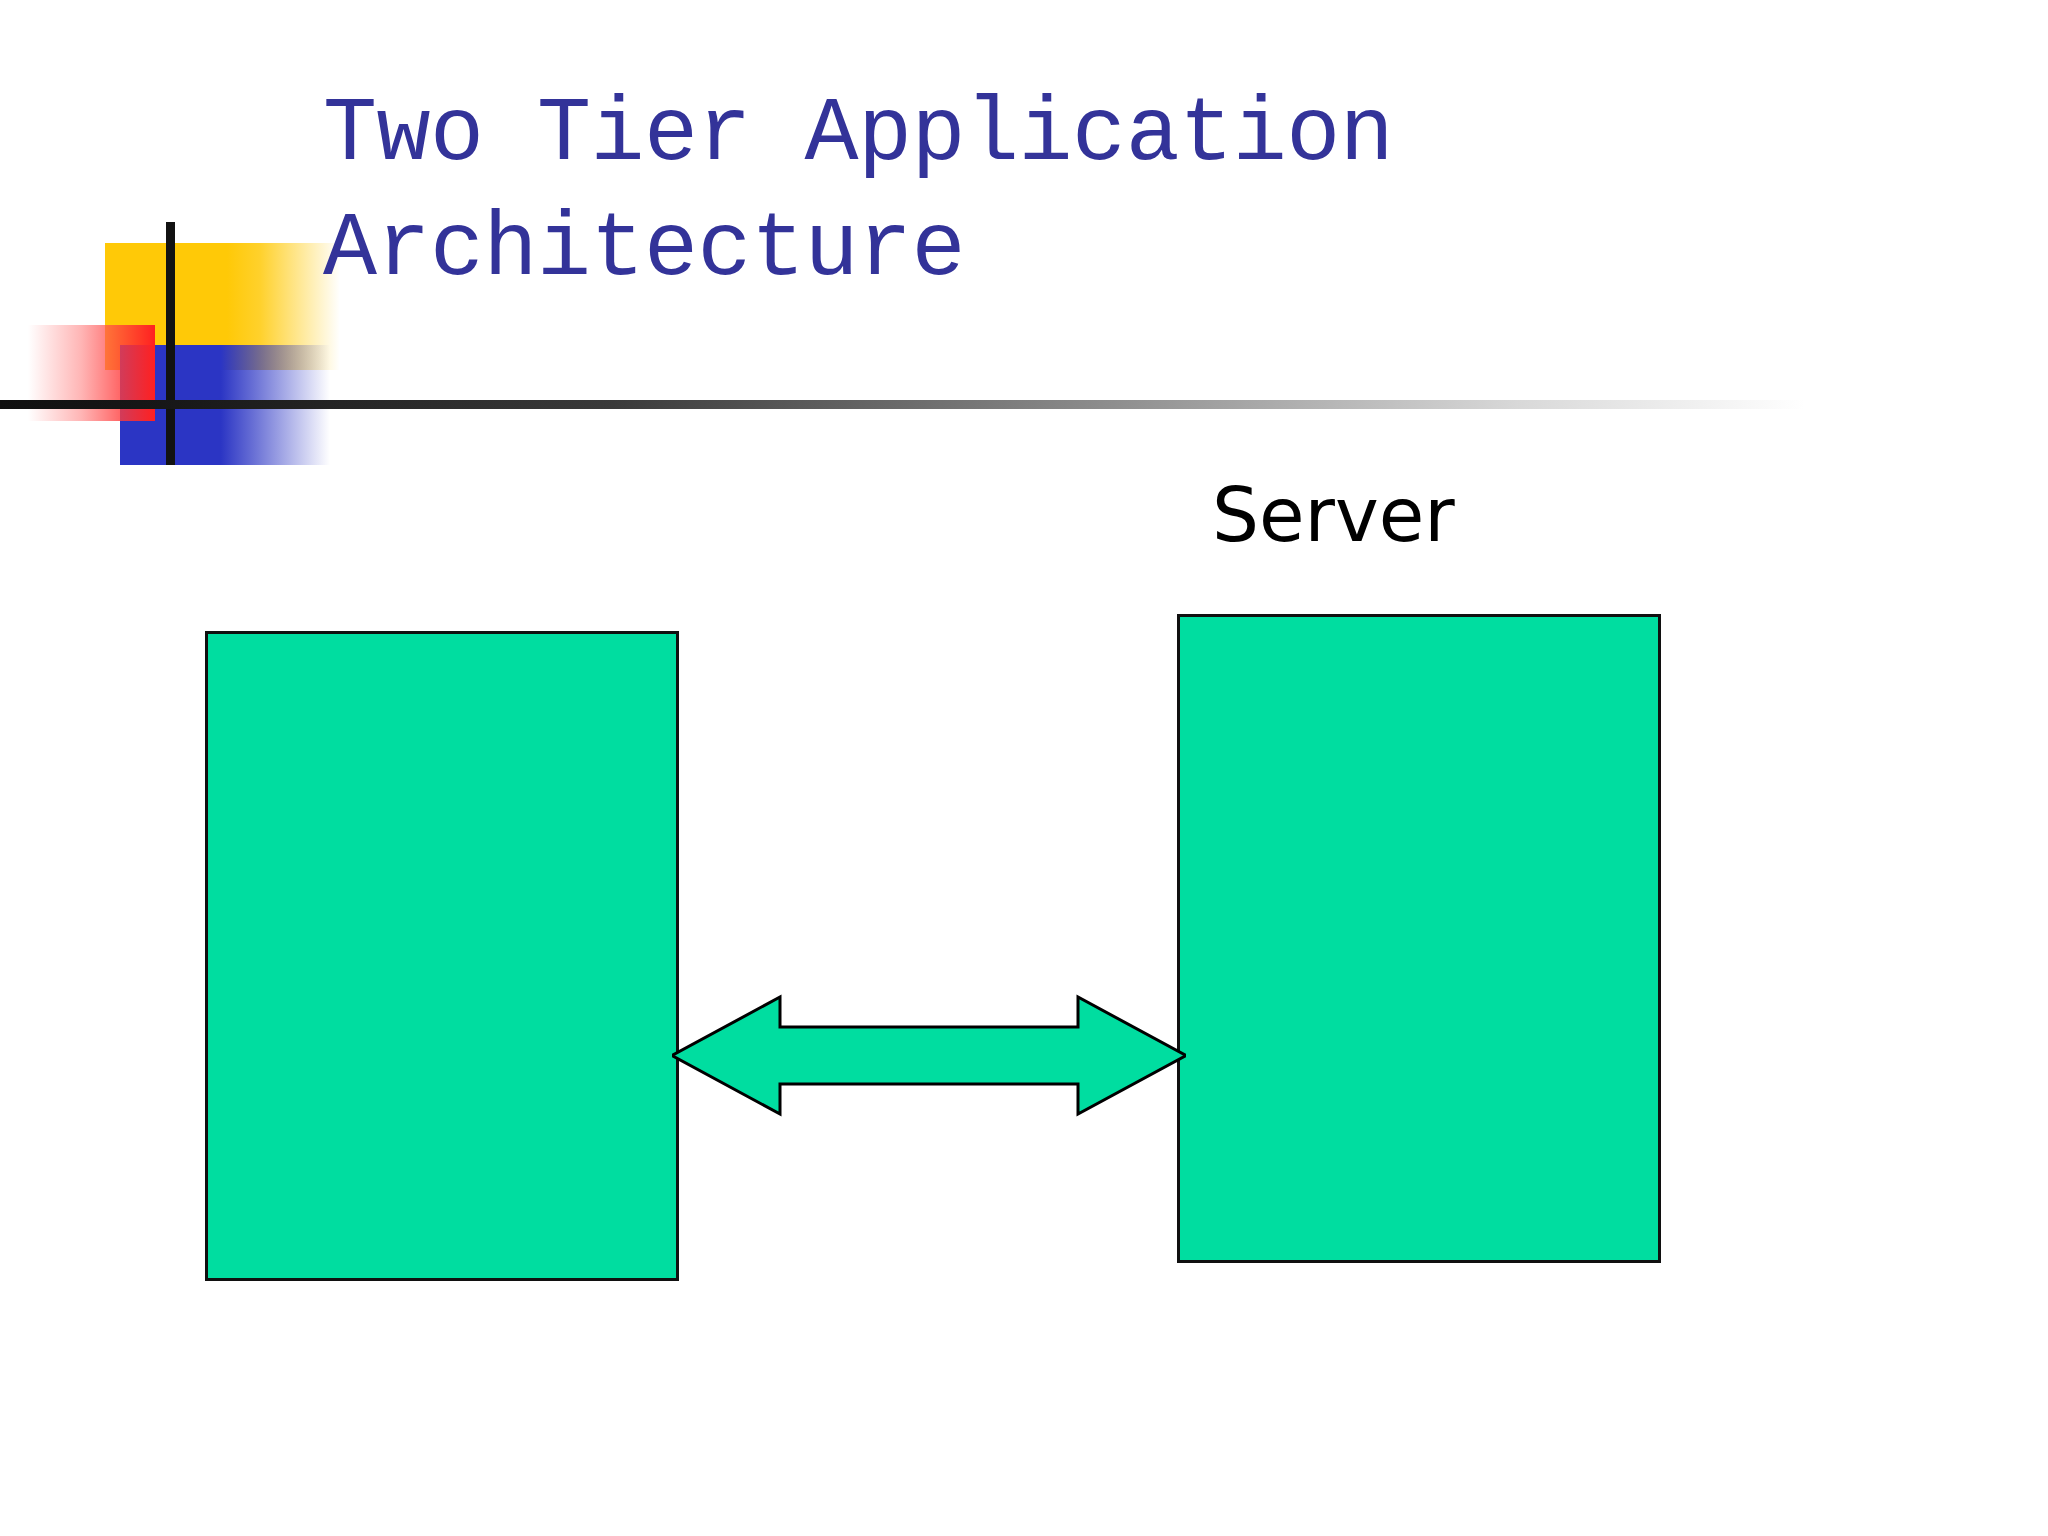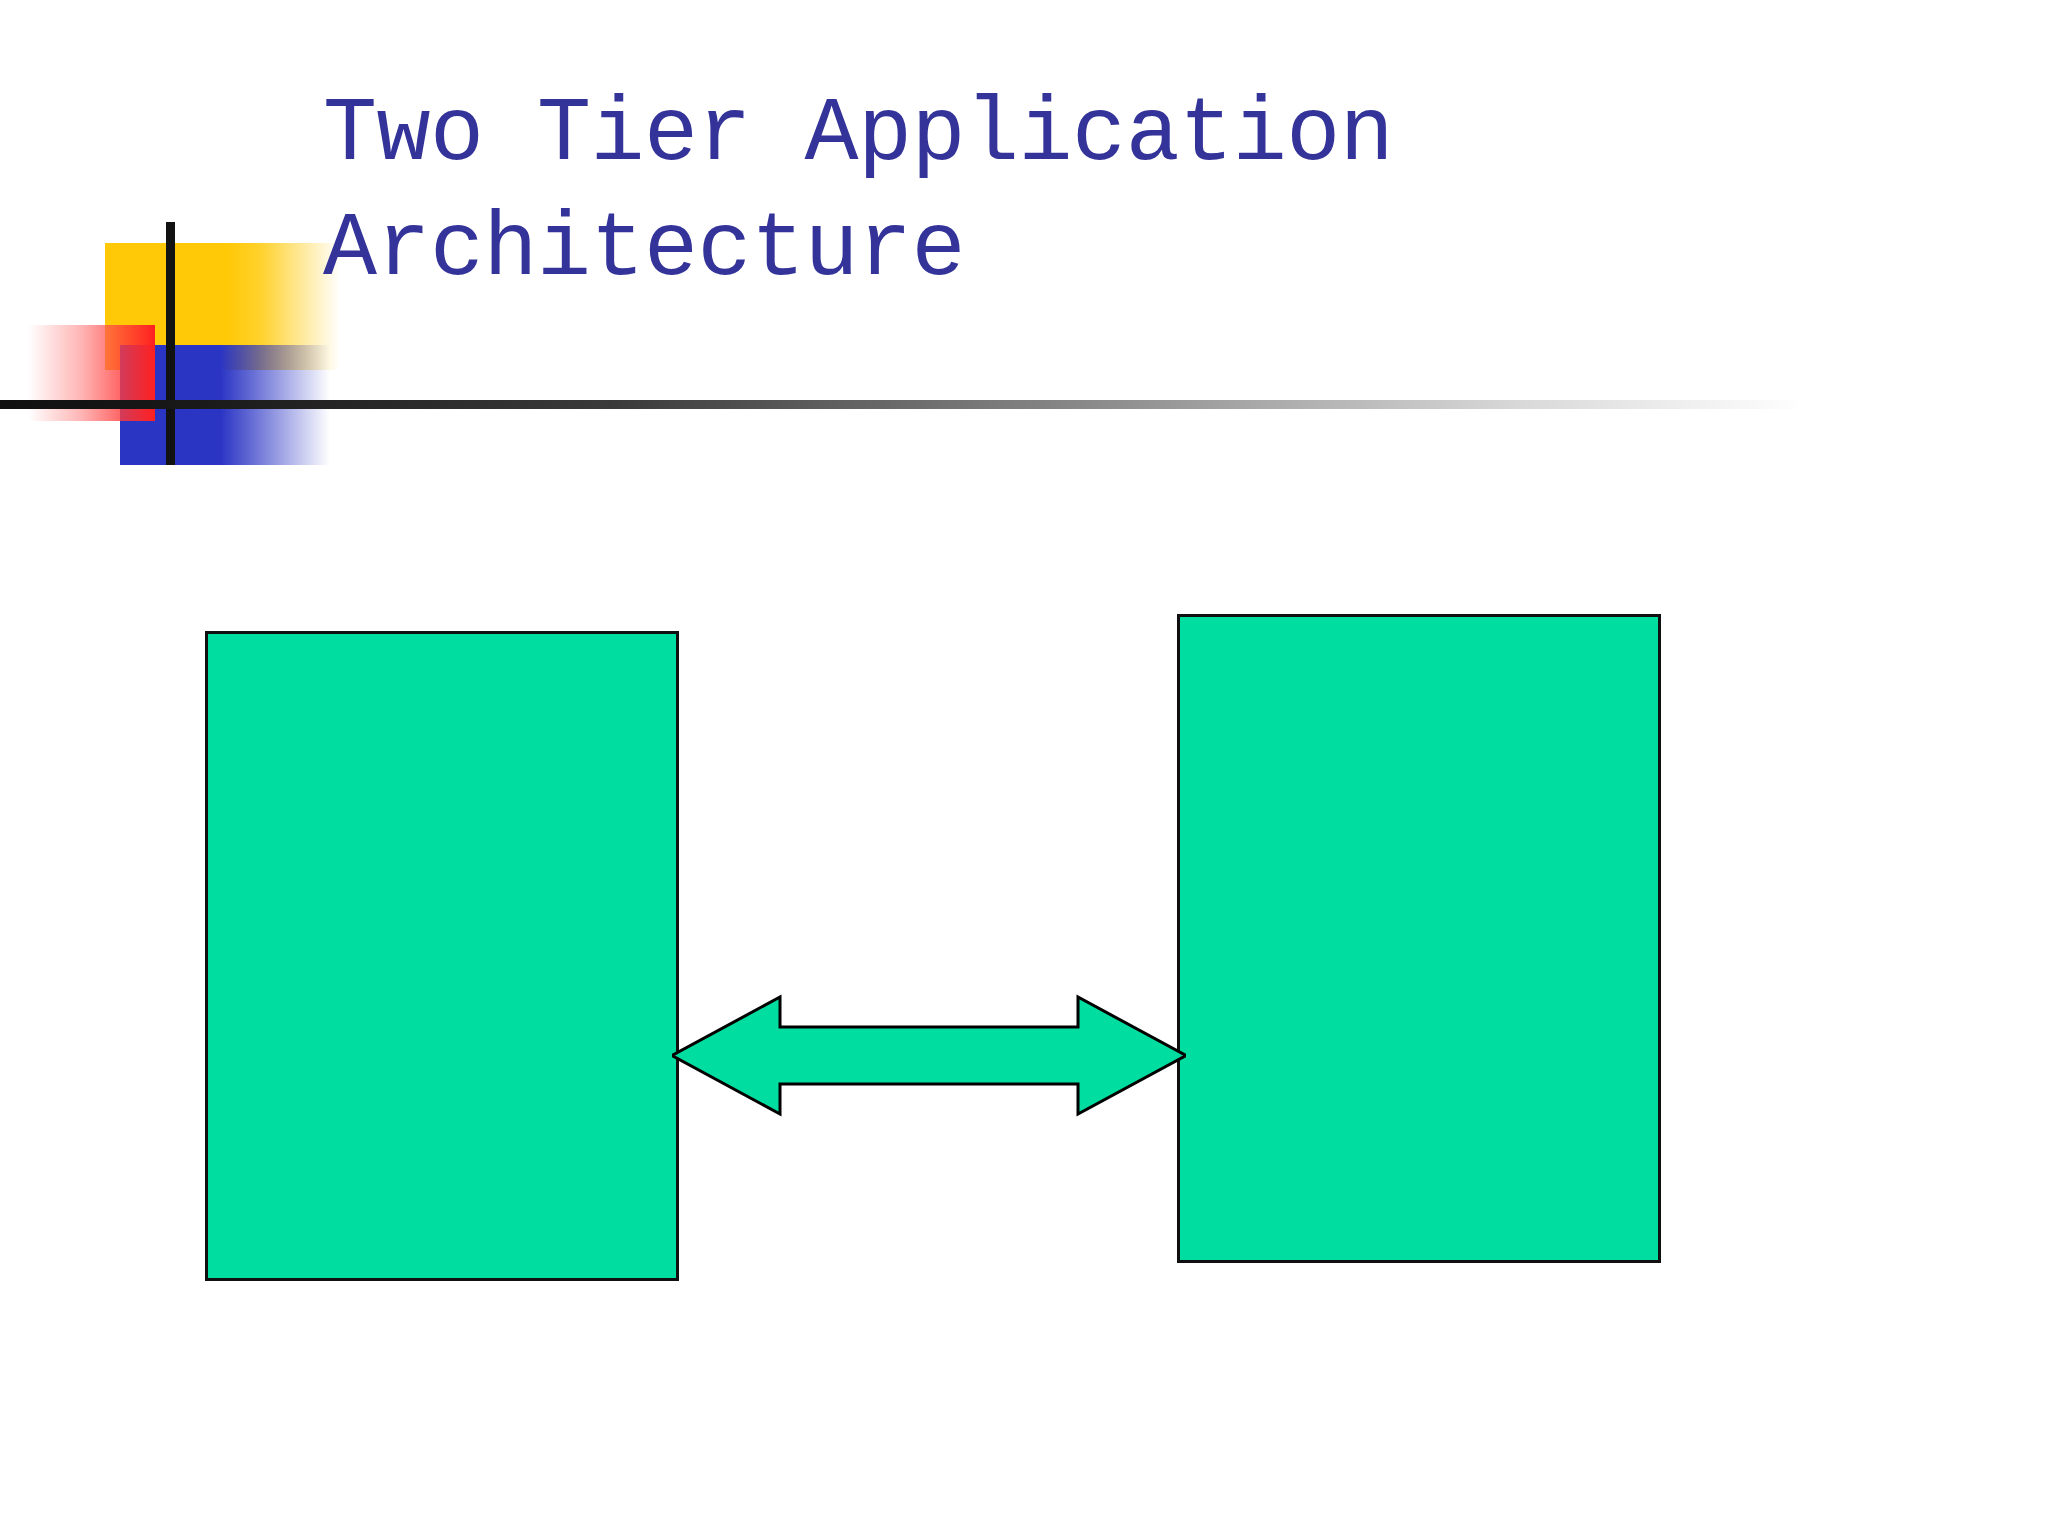"Server" div.tier-label { html: none -> <div>Server</div> }
